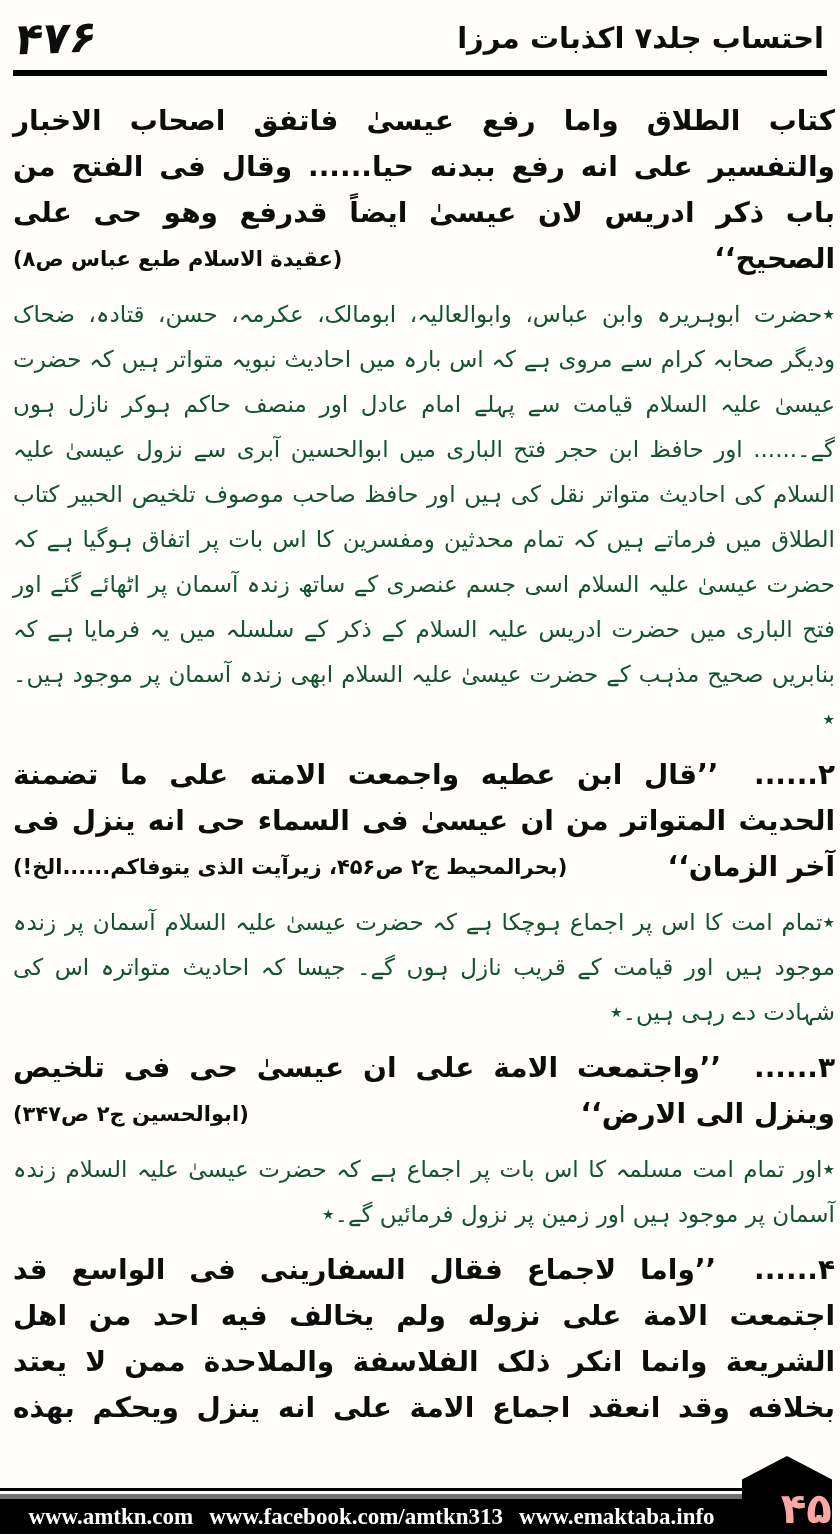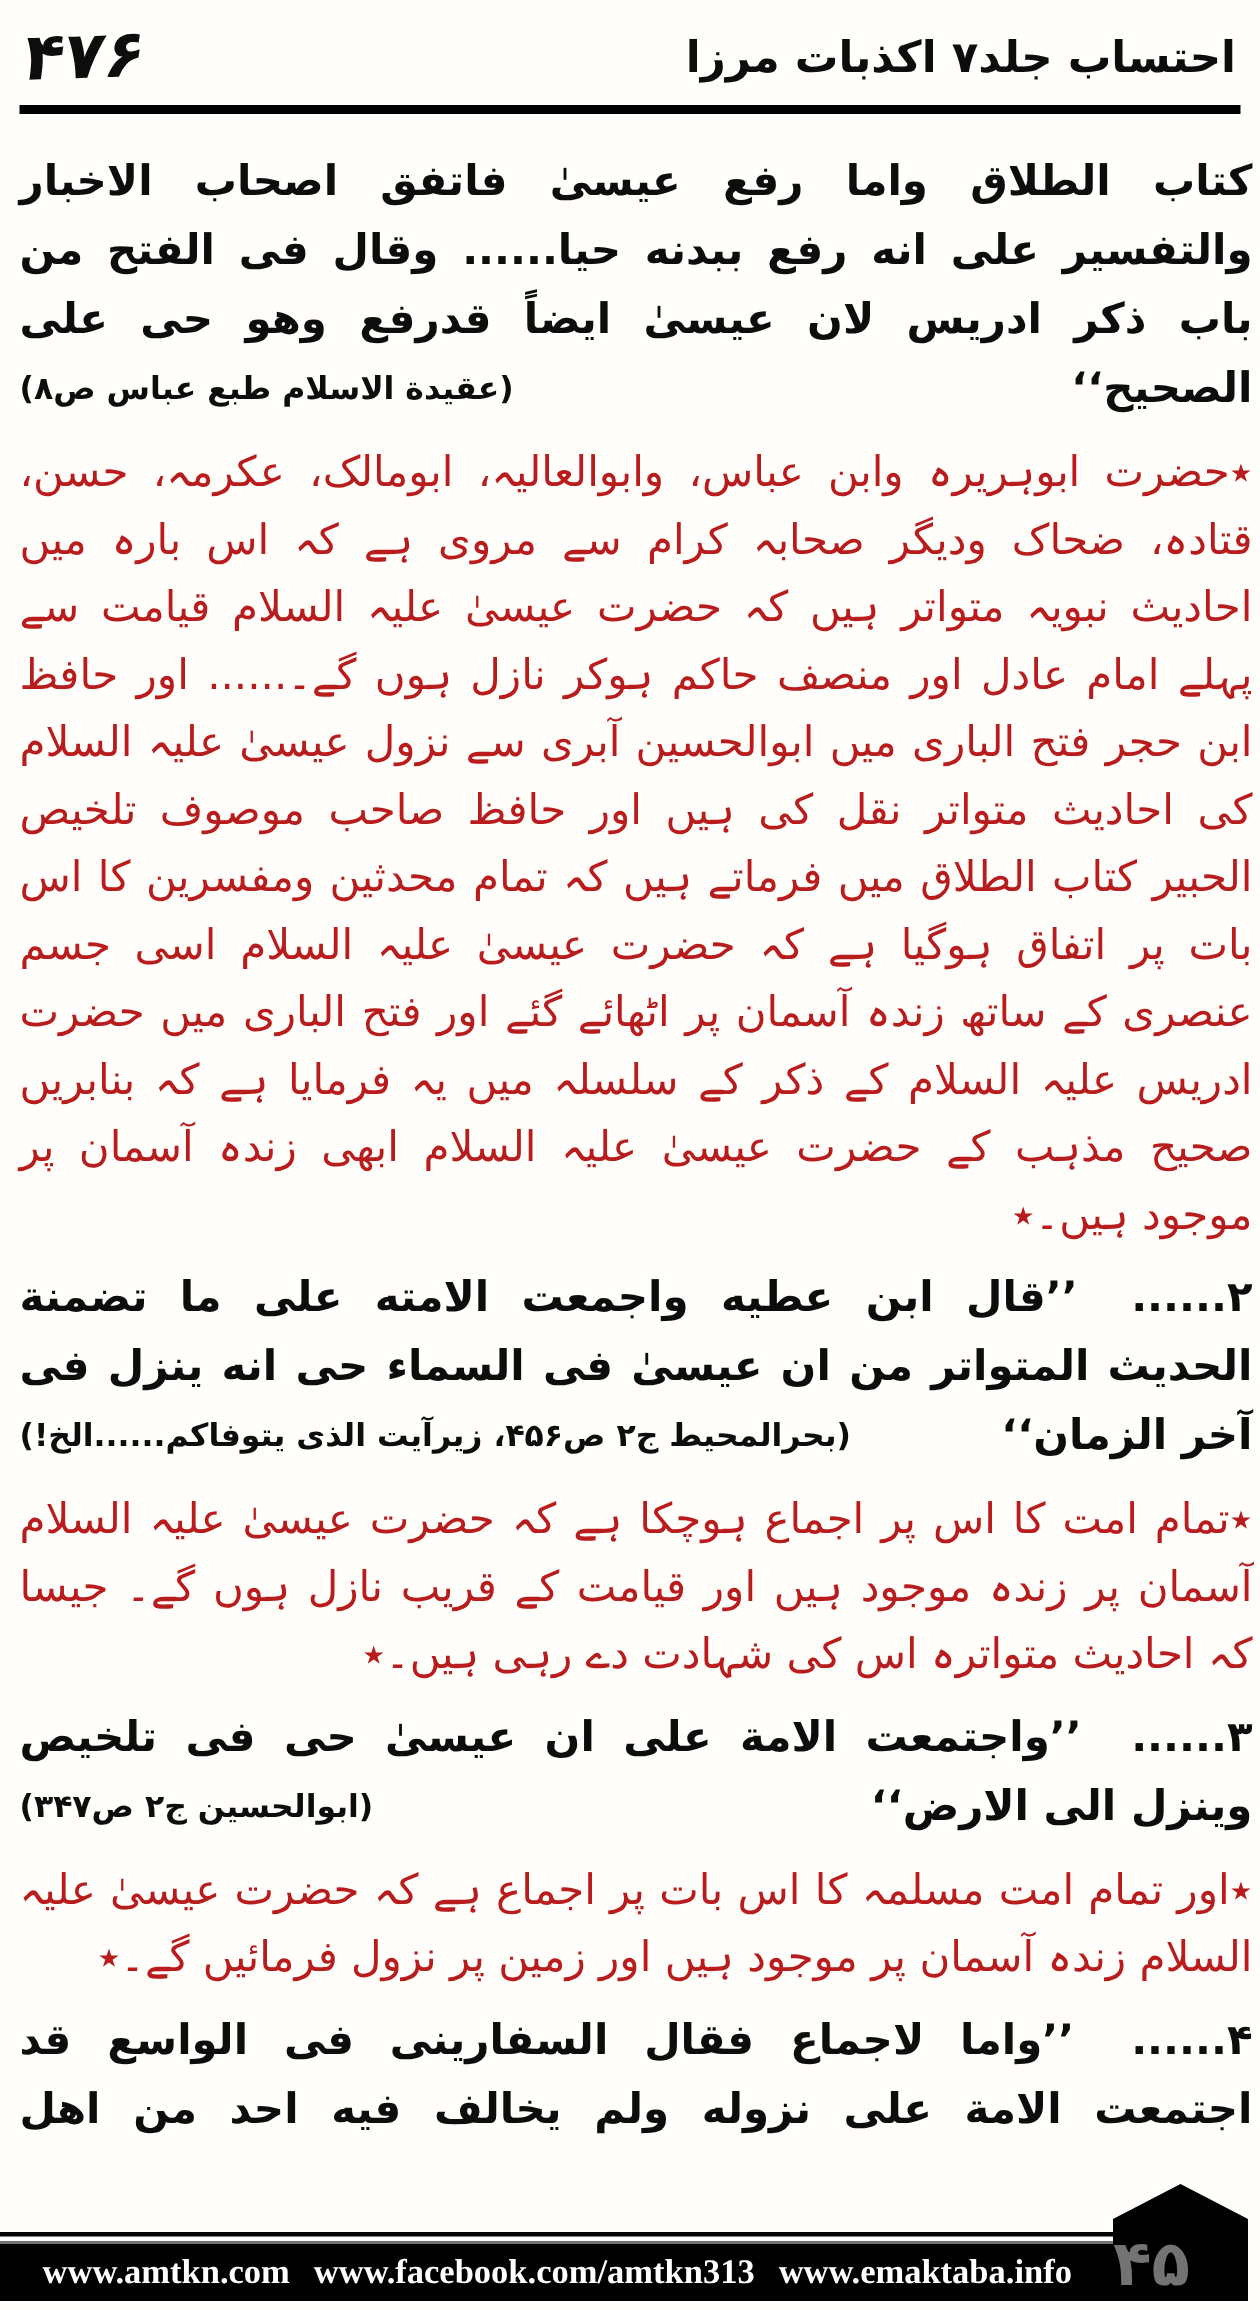"٭حضرت ابوہریرہ وابن عباس، وابوالعالیہ،" p.ur { color: #b91c1c -> #14532d; font-size: 28px -> 23px }
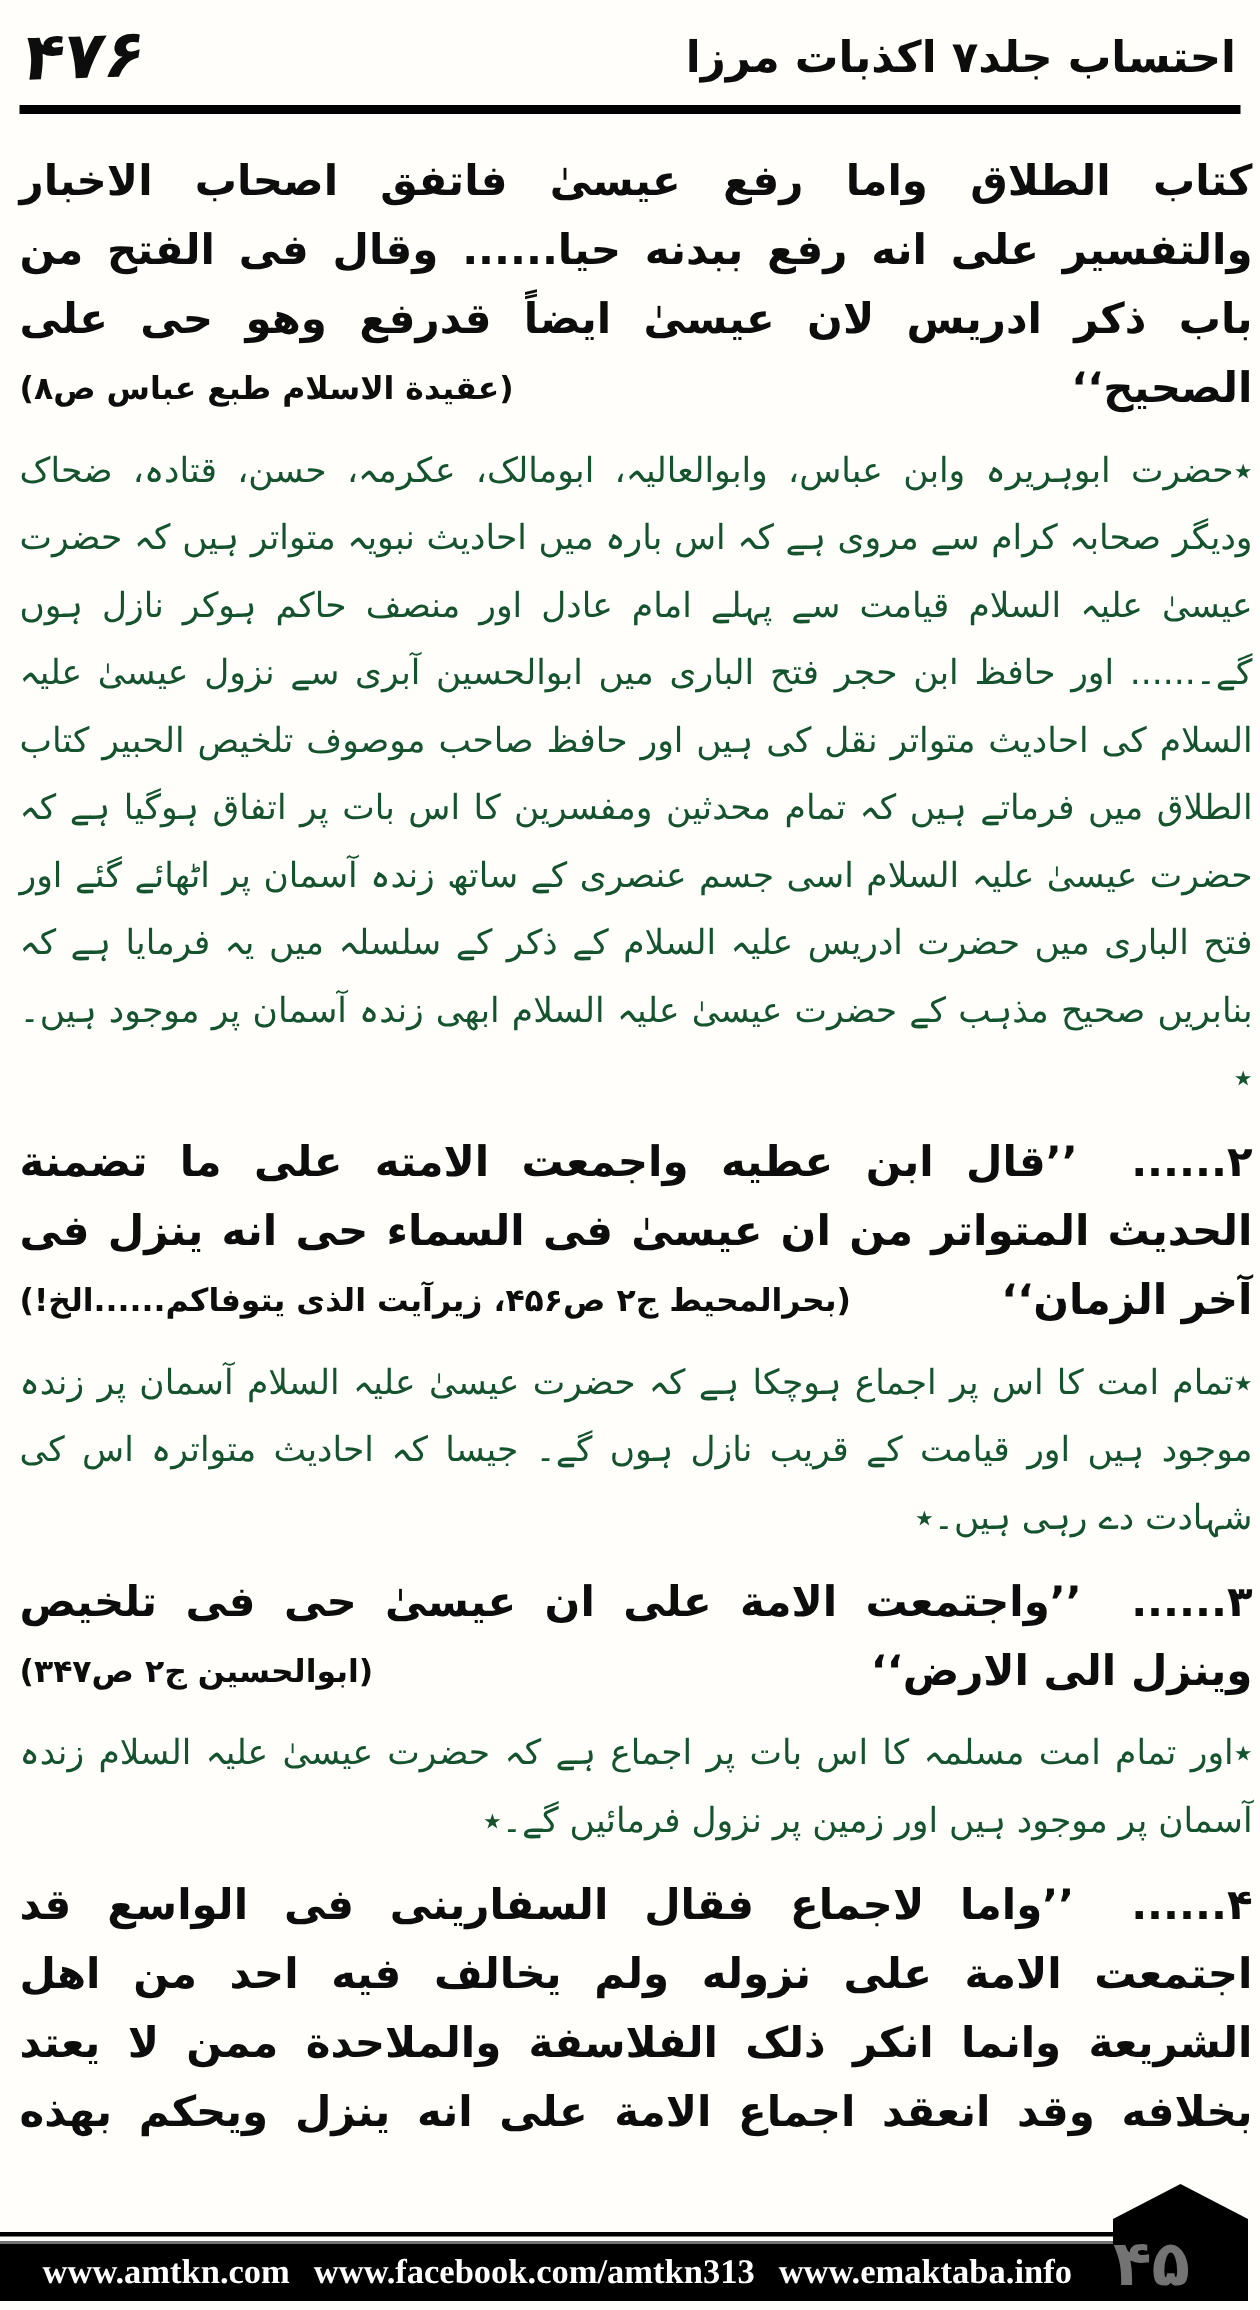"www.amtkn.com" .footer-bar { border-top: 2px solid #737373 -> 5px solid #737373 }
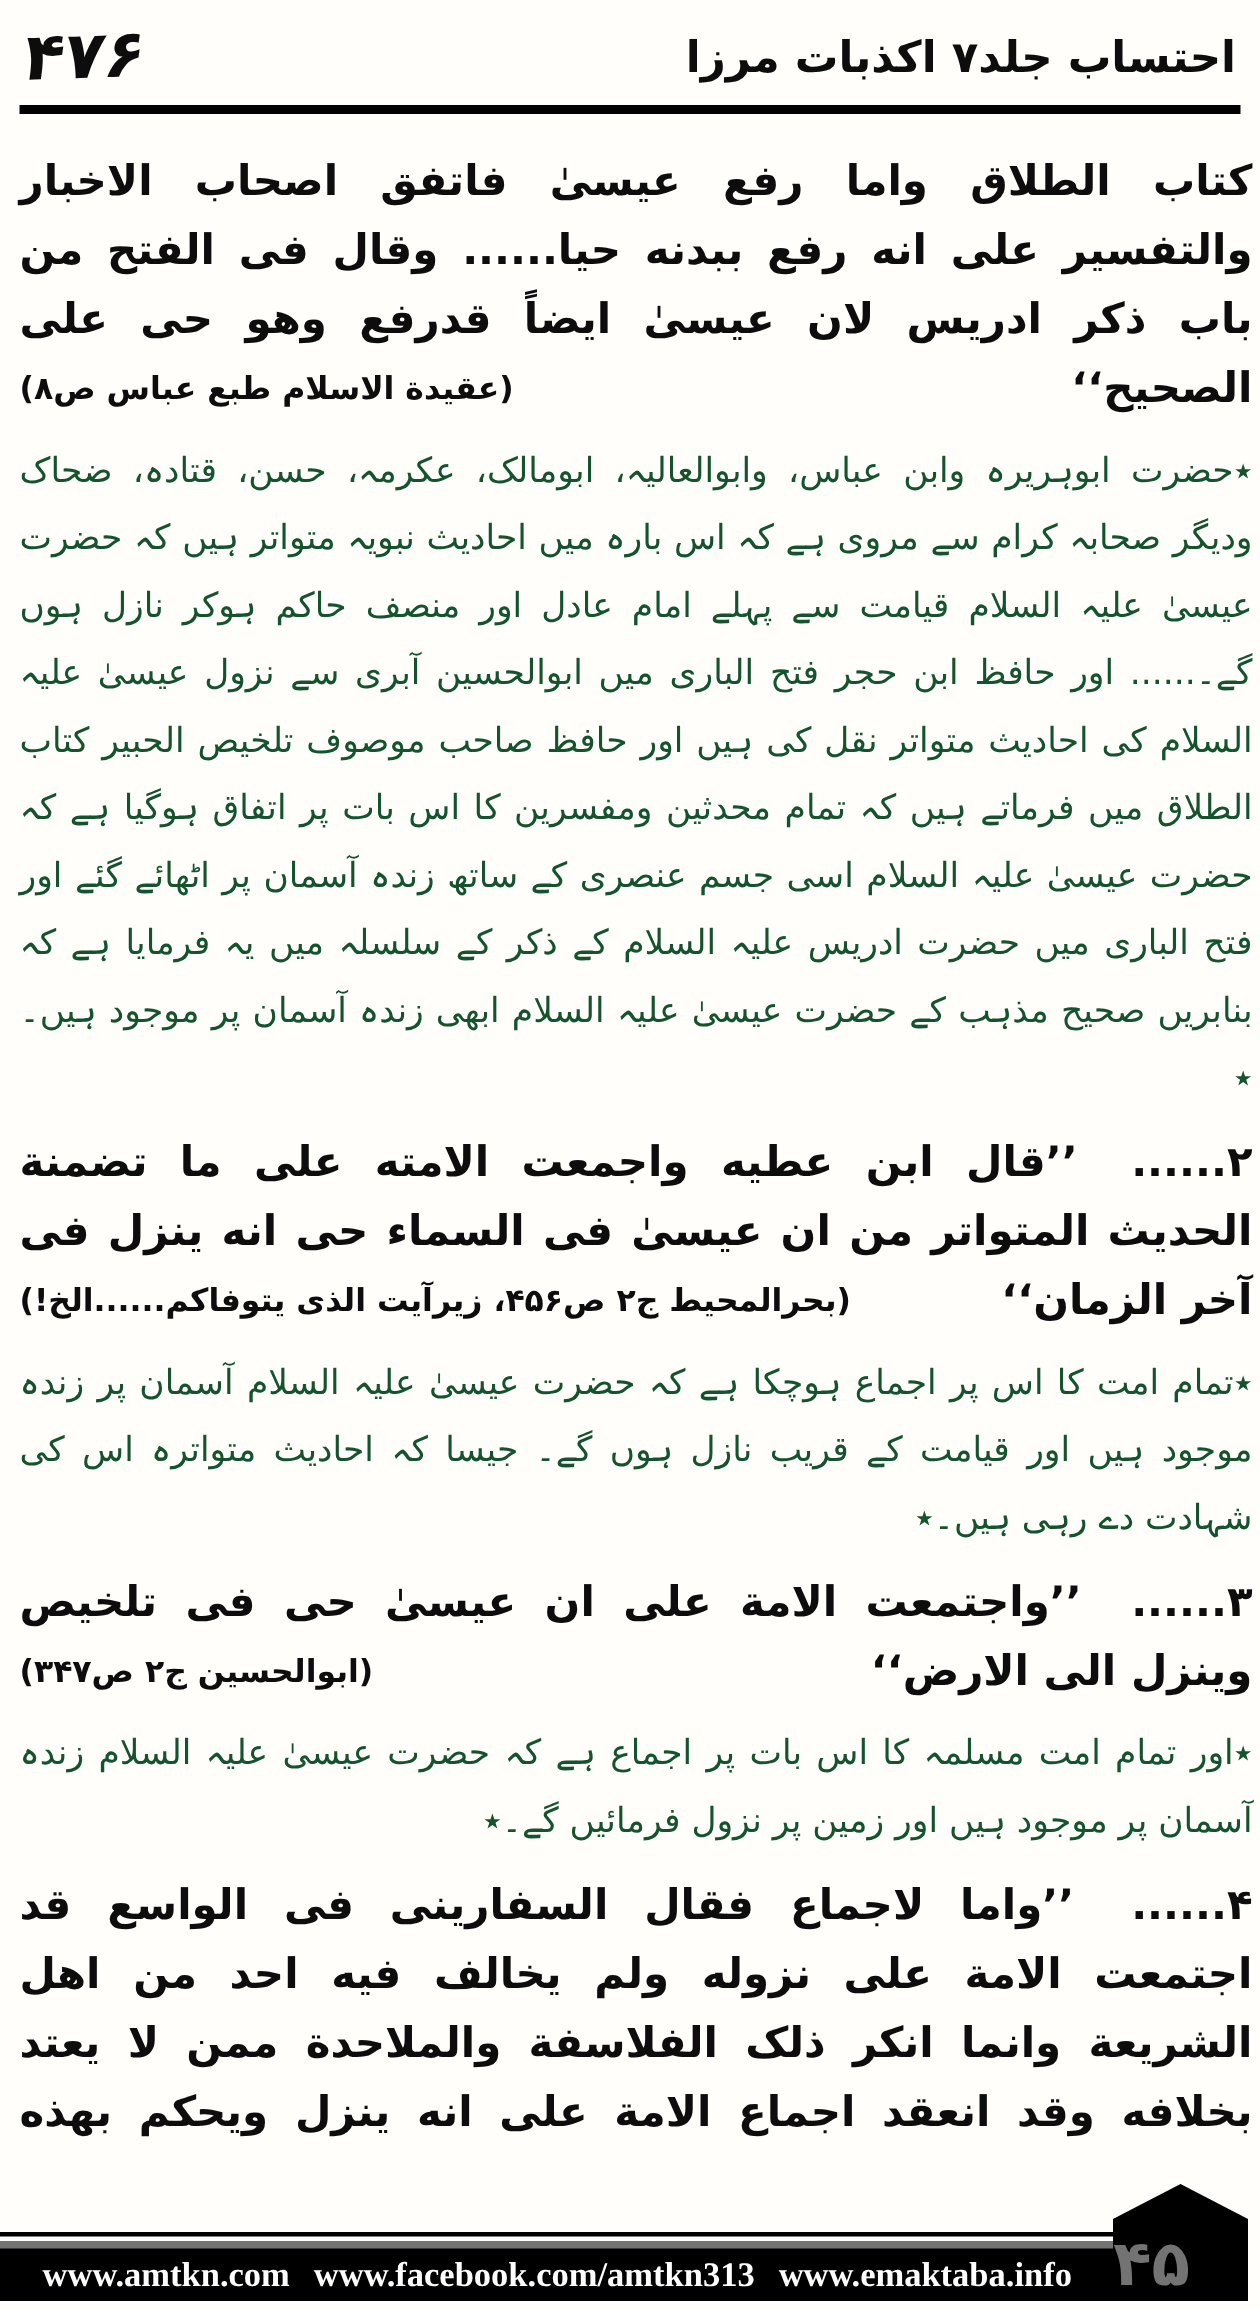"۴۵" .badge { color: #737373 -> #fca5a5; justify-content: flex-end -> flex-start }
